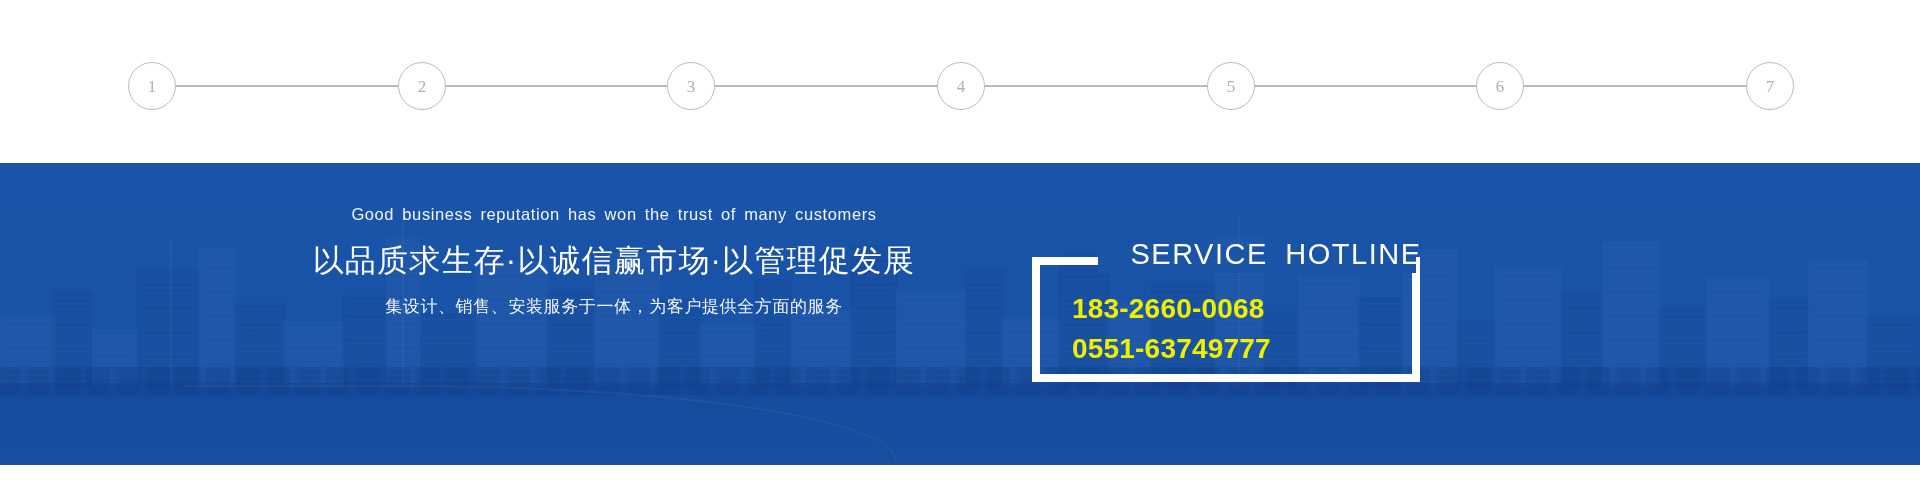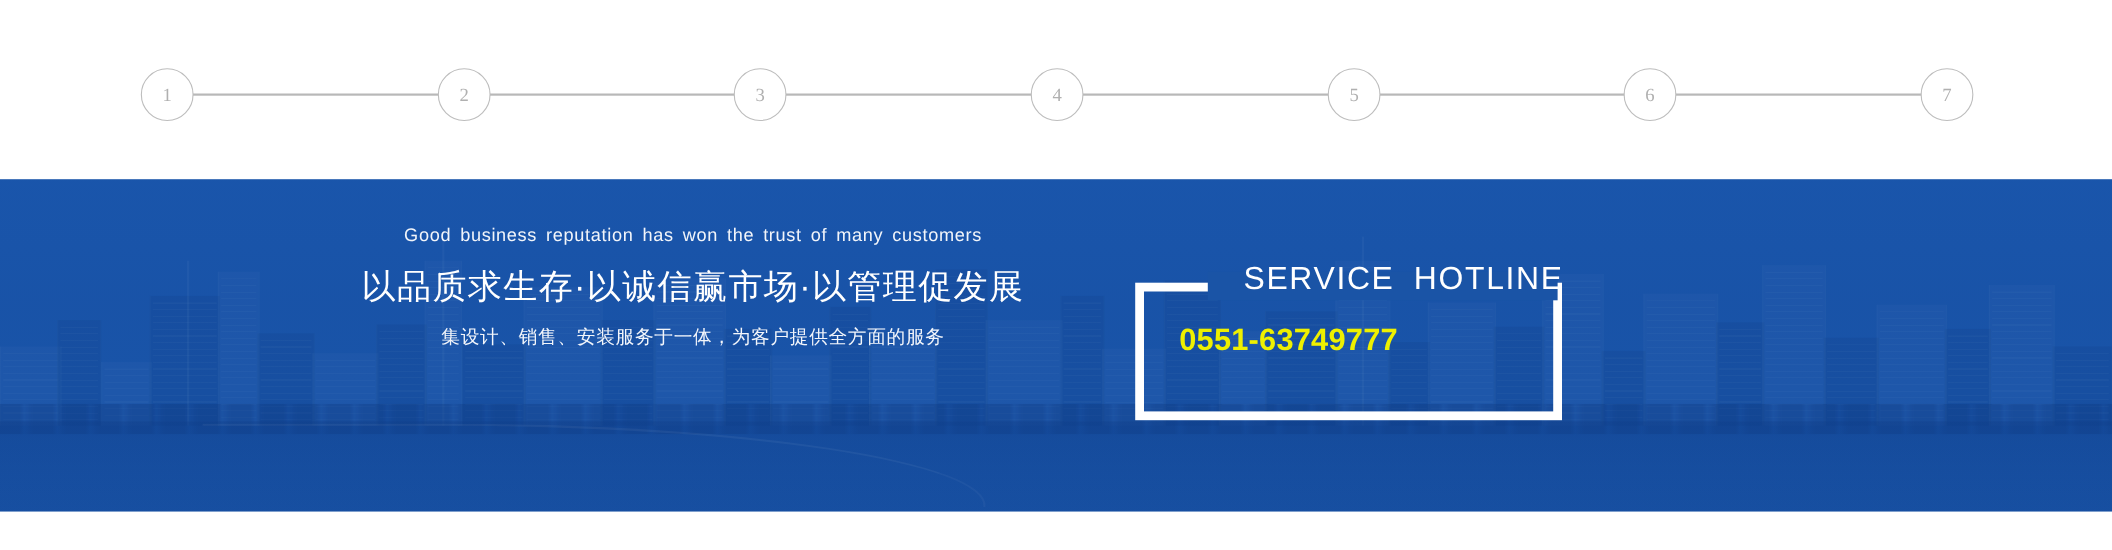"Good business reputation has won" .slogan { left: 300px -> 284px }
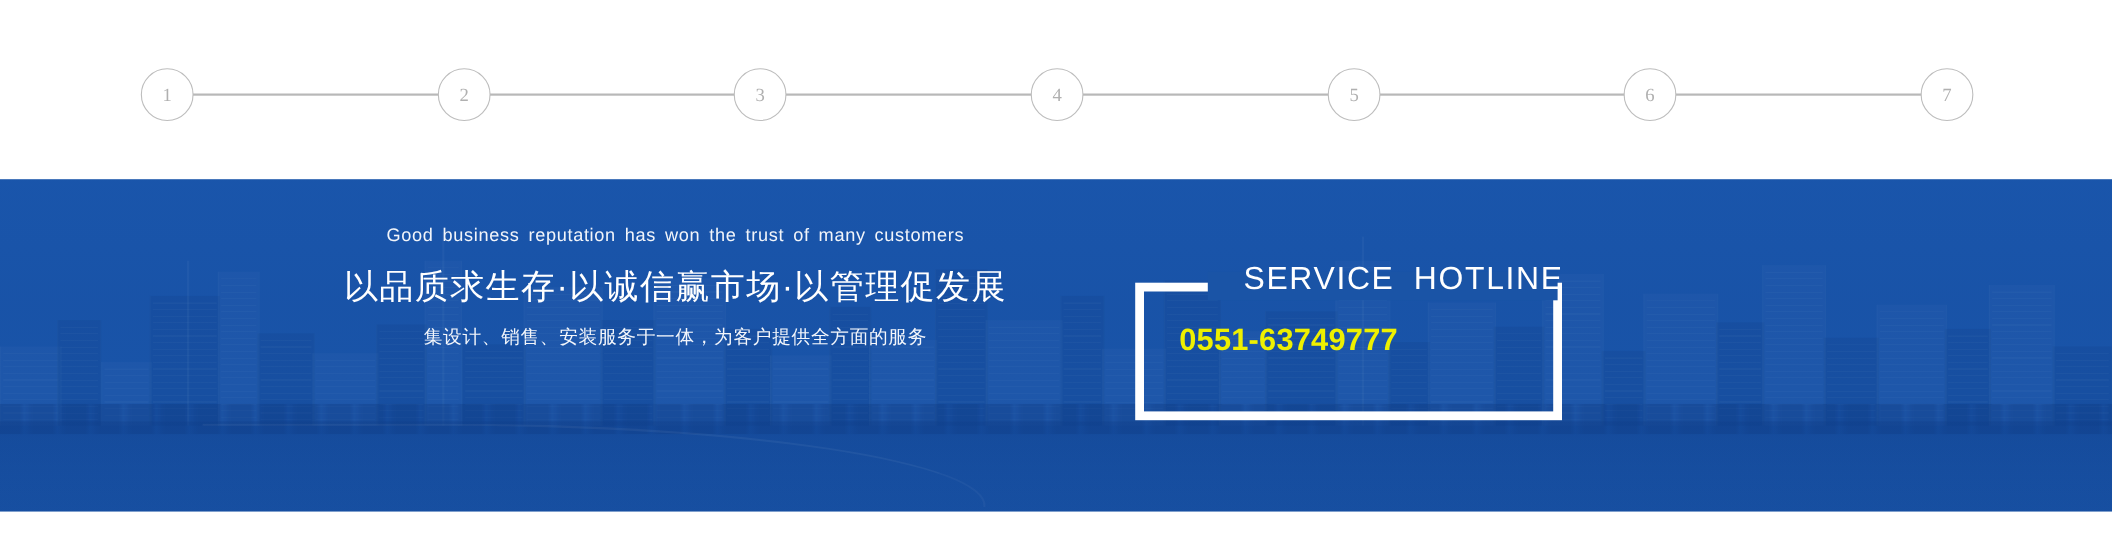"183-2660-0068" div.hotline-number { html: none -> <div>183-2660-0068</div> }
